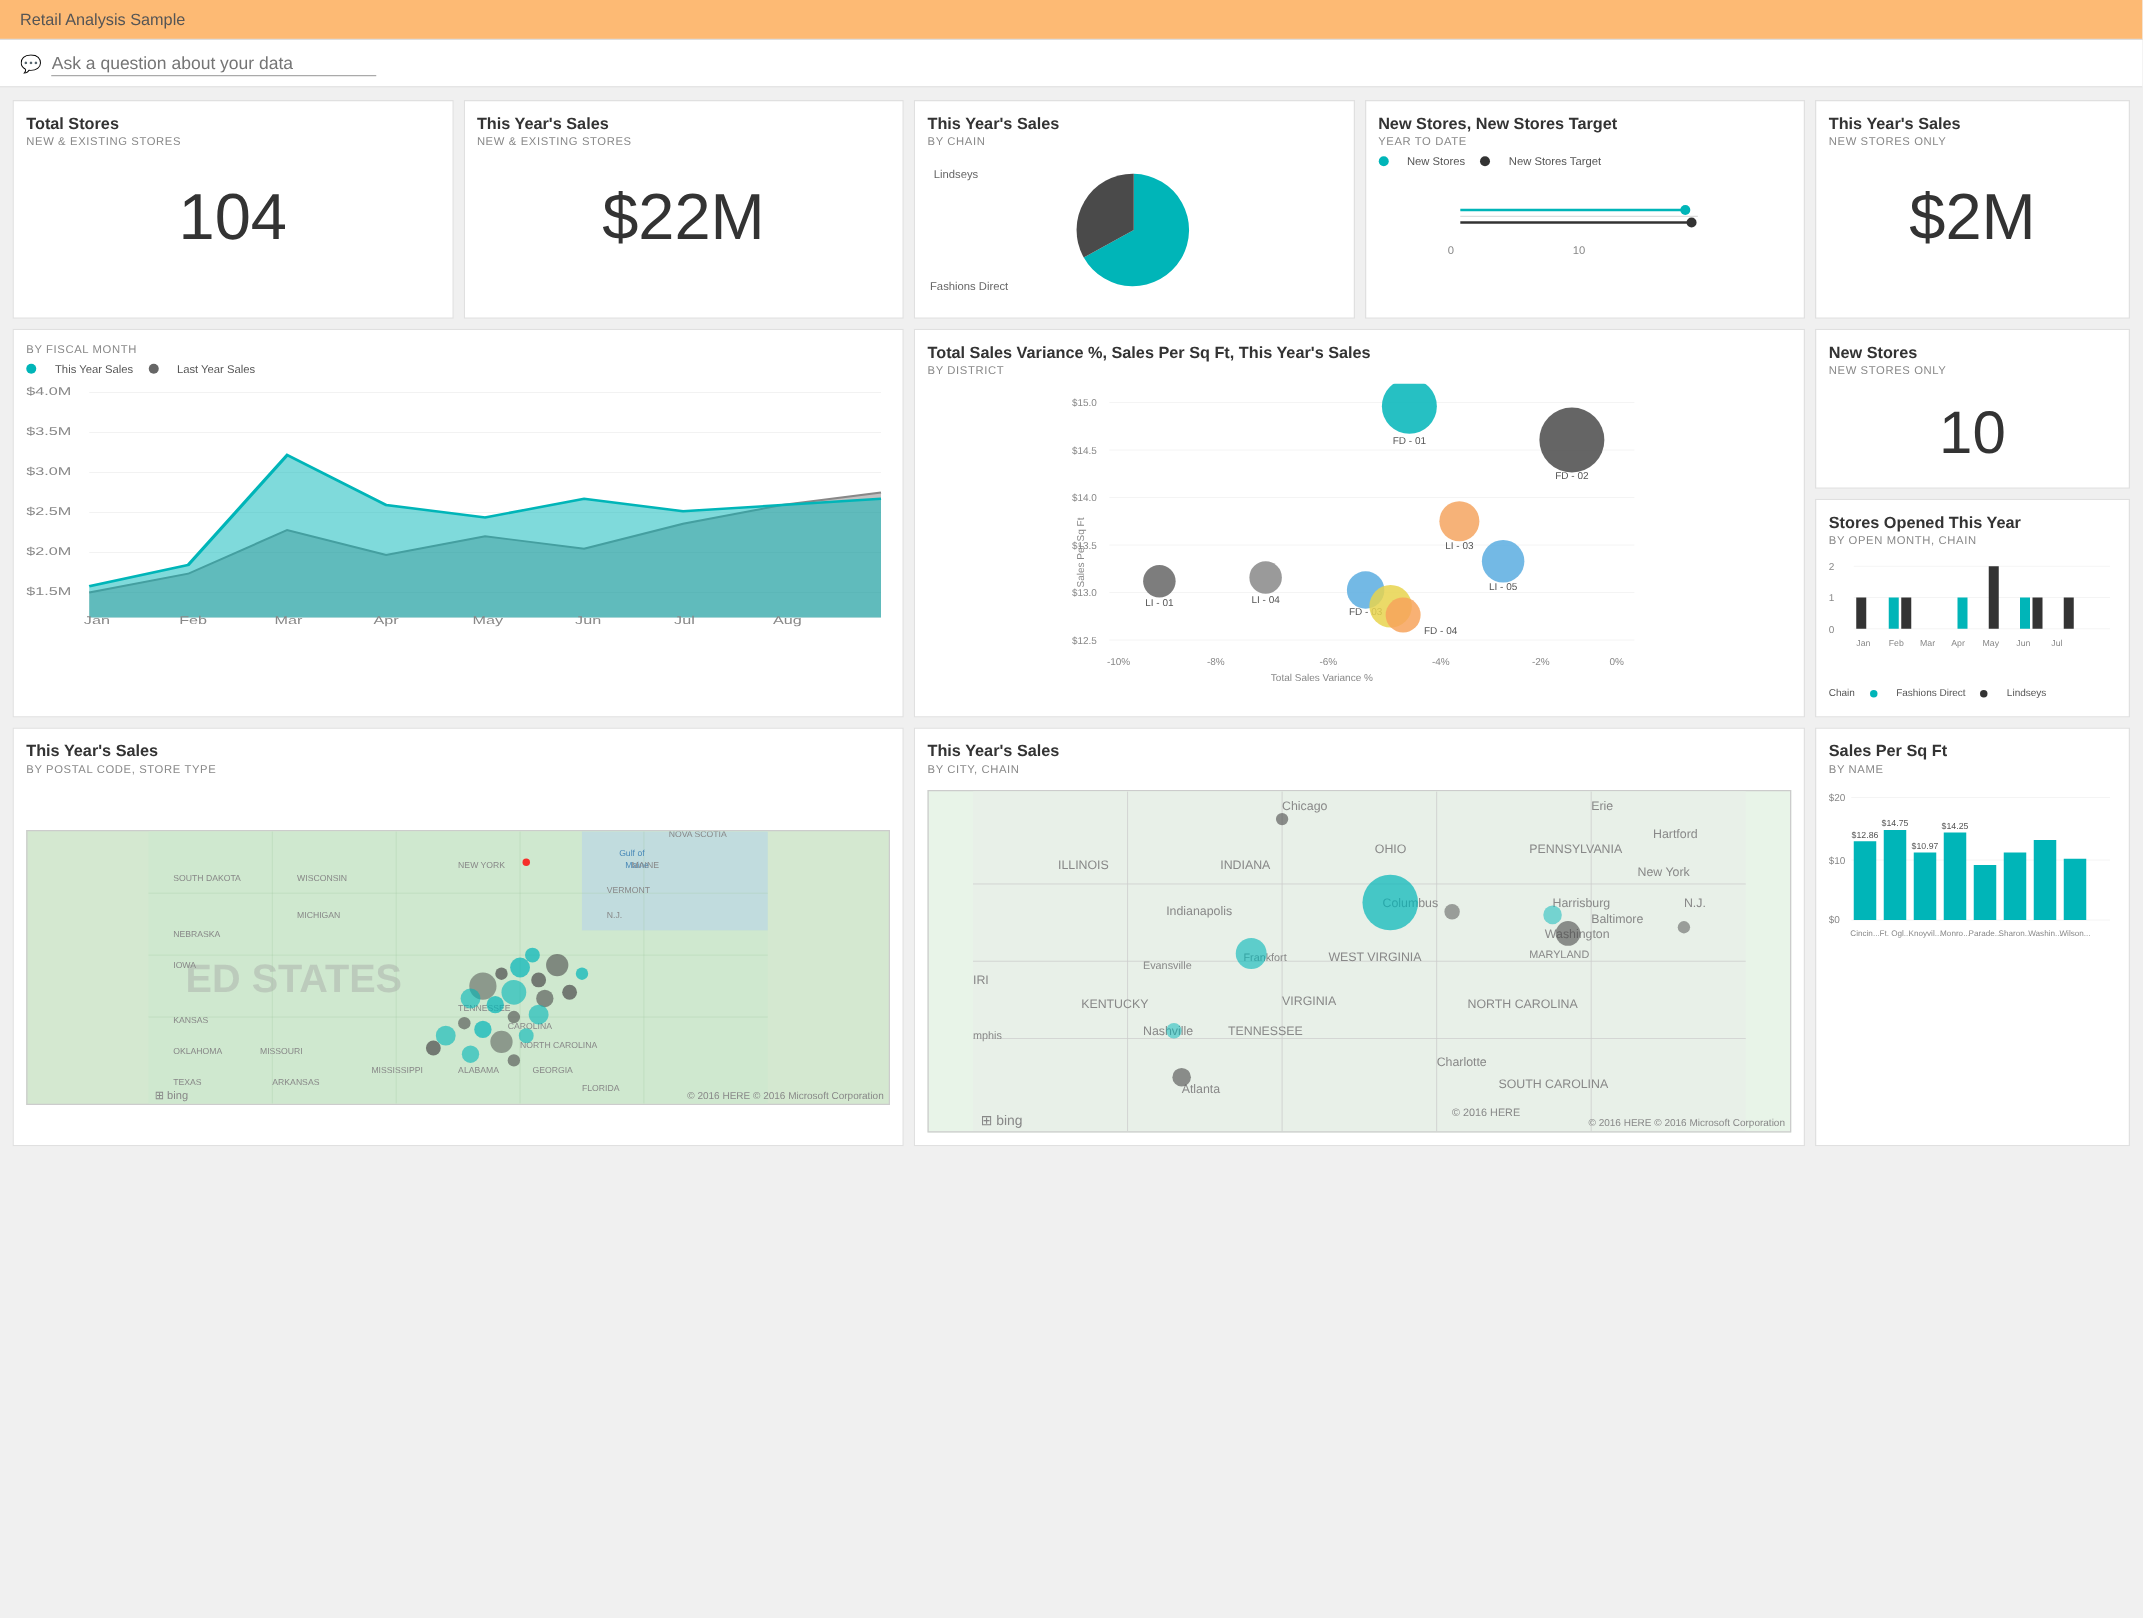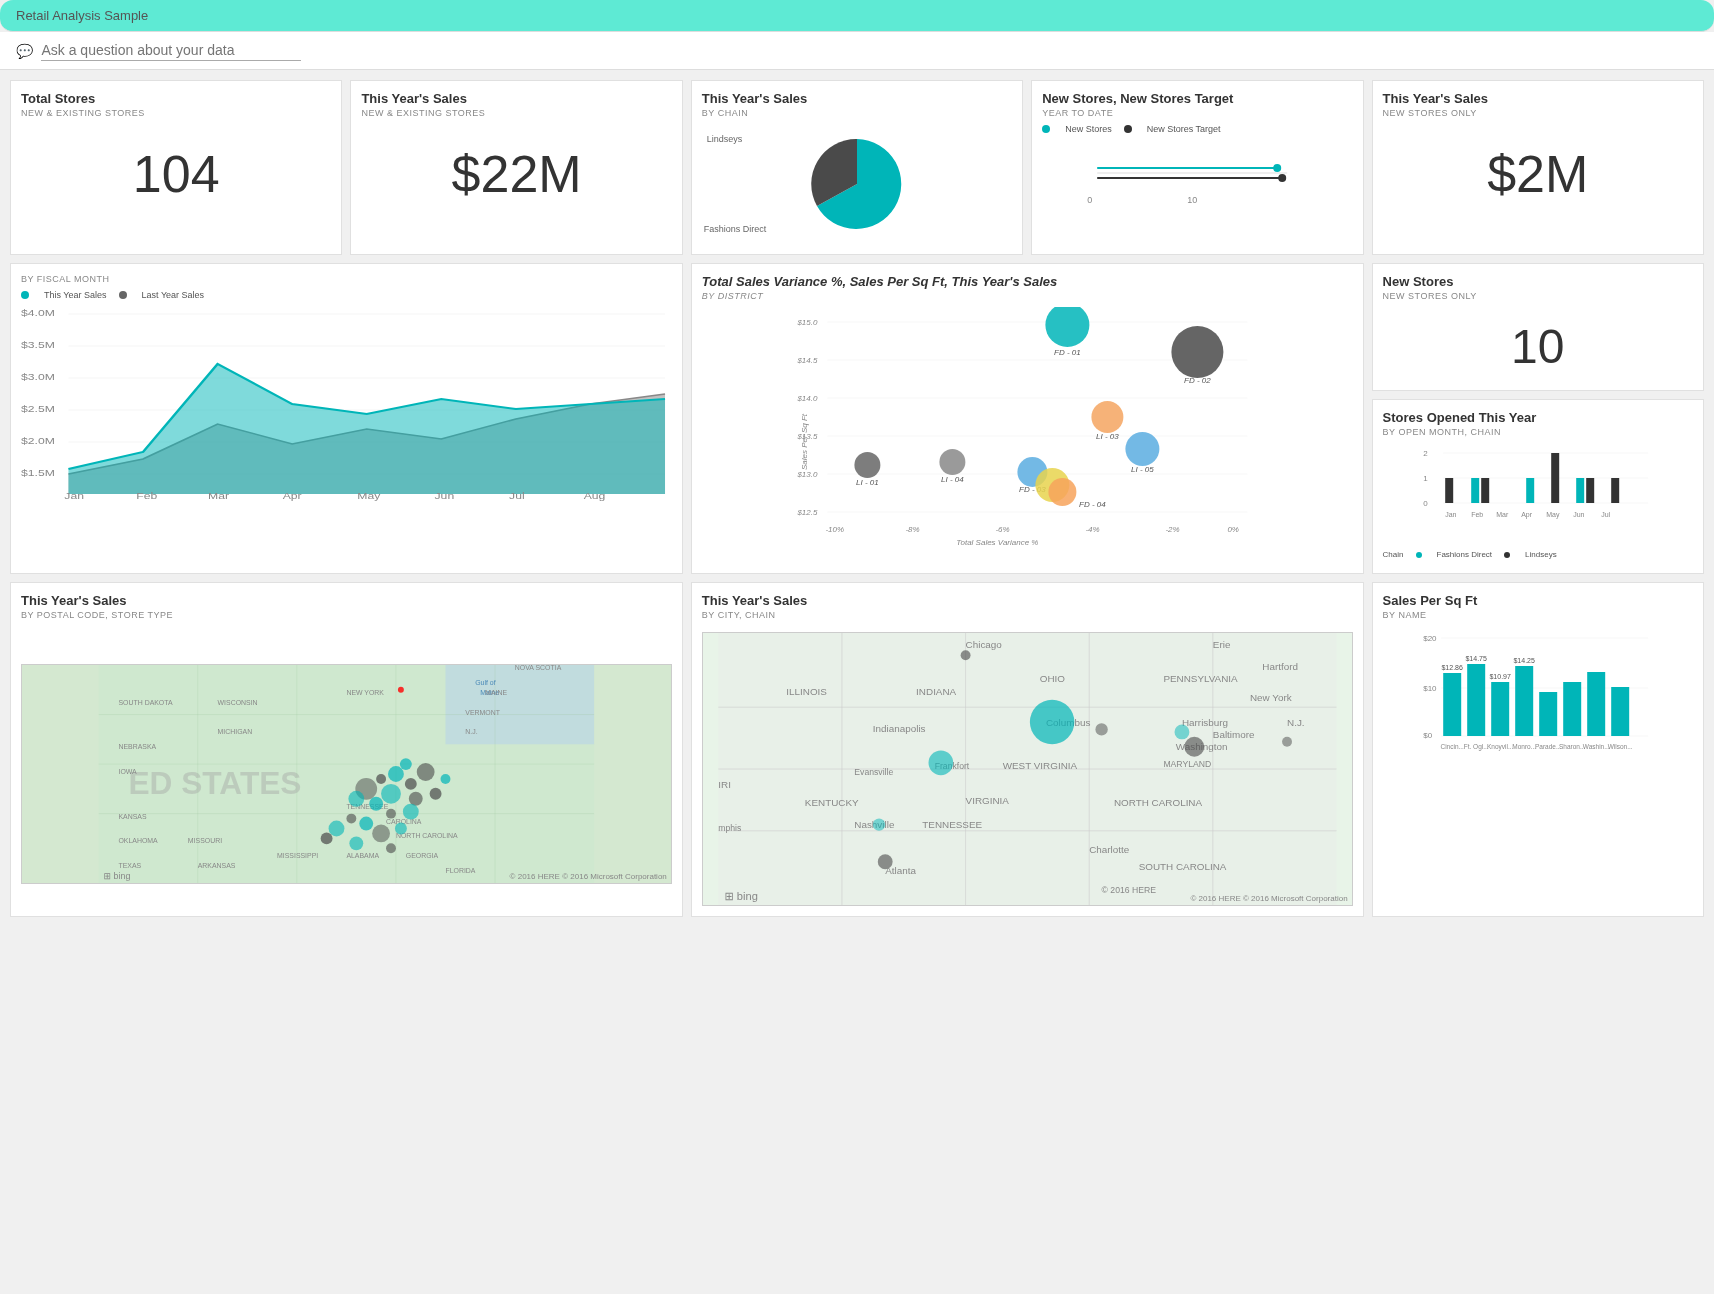"Retail Analysis Sample" .app-header { background: #5eead4 -> #fdba74; border-radius: 13px -> none }
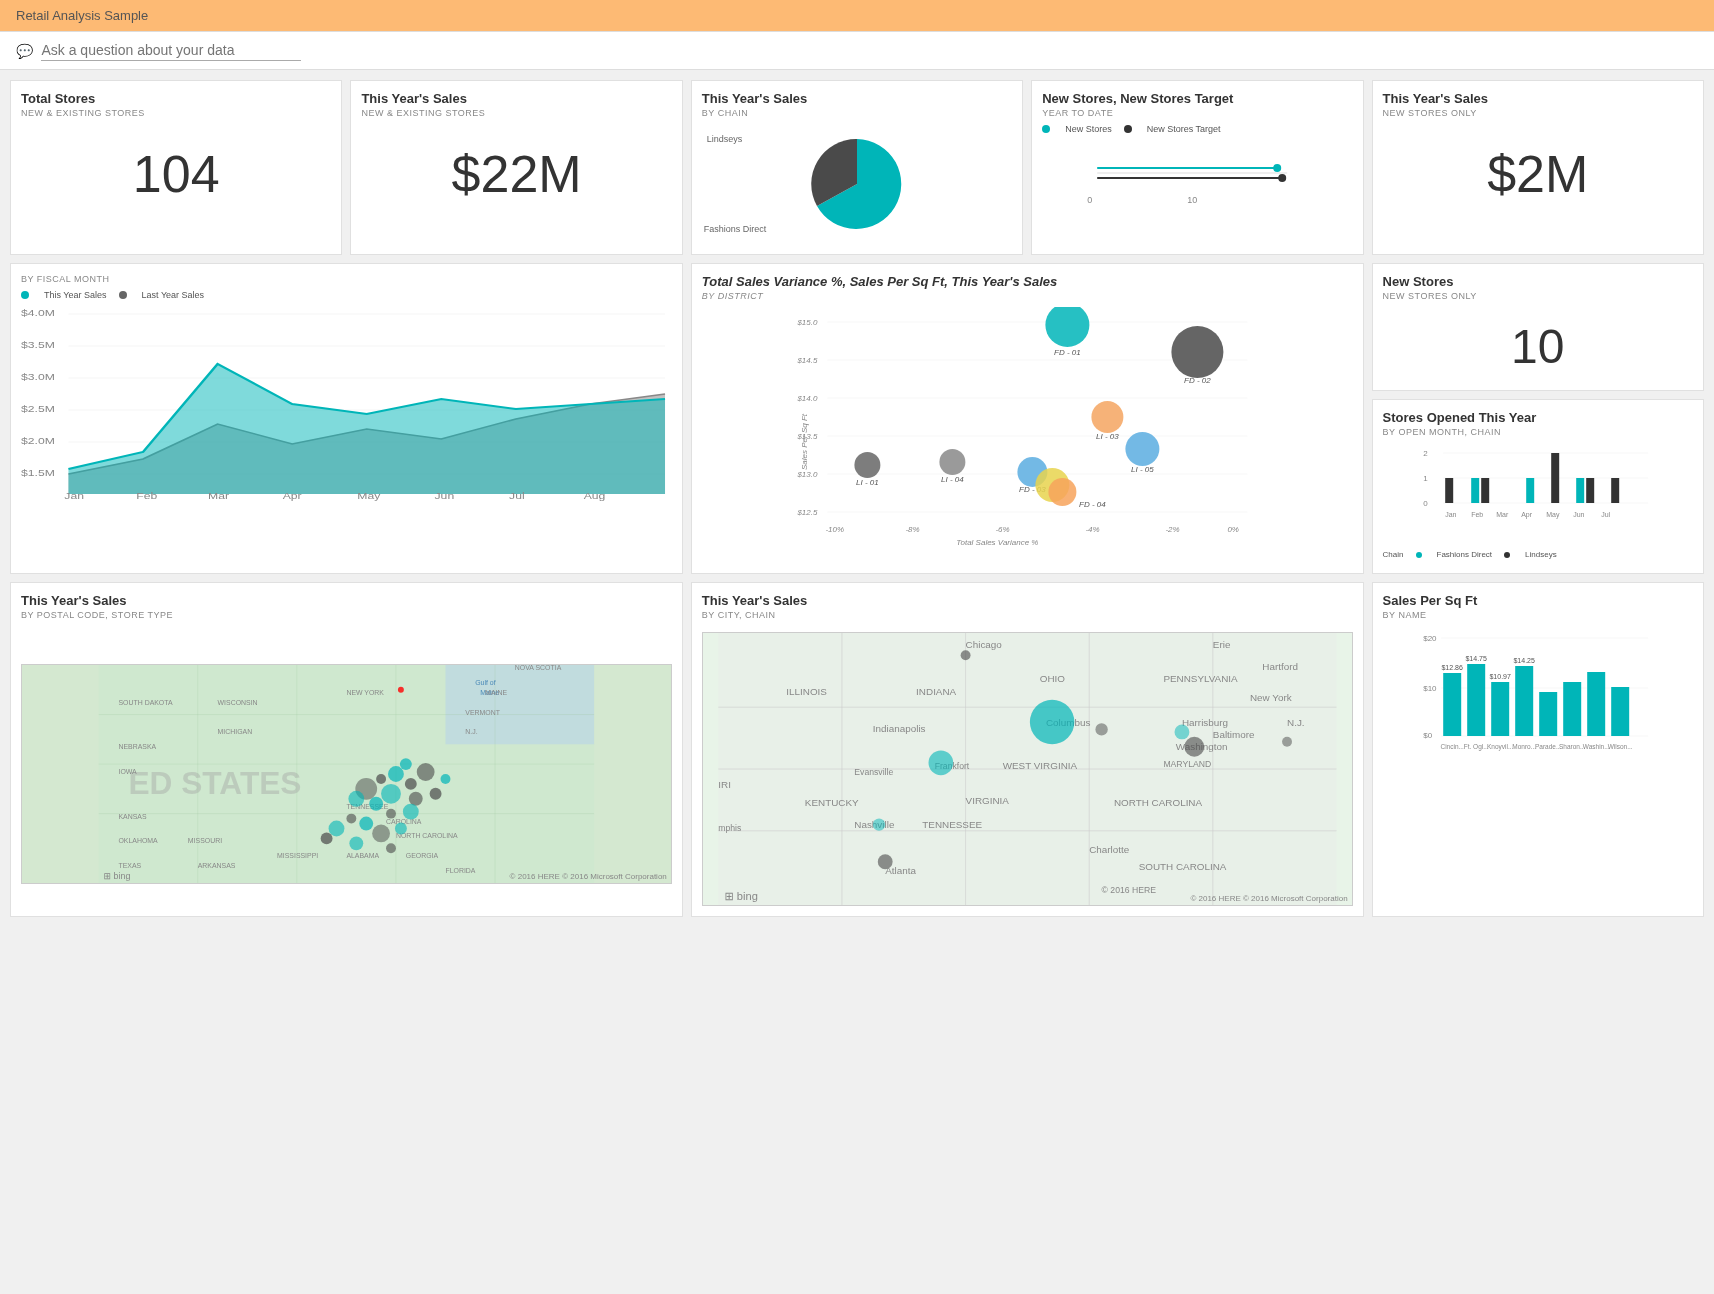"Total Stores" .dashboard { grid-template-columns: 1fr 1fr 1fr 1fr 1fr -> 1fr 1fr 1fr 1fr }
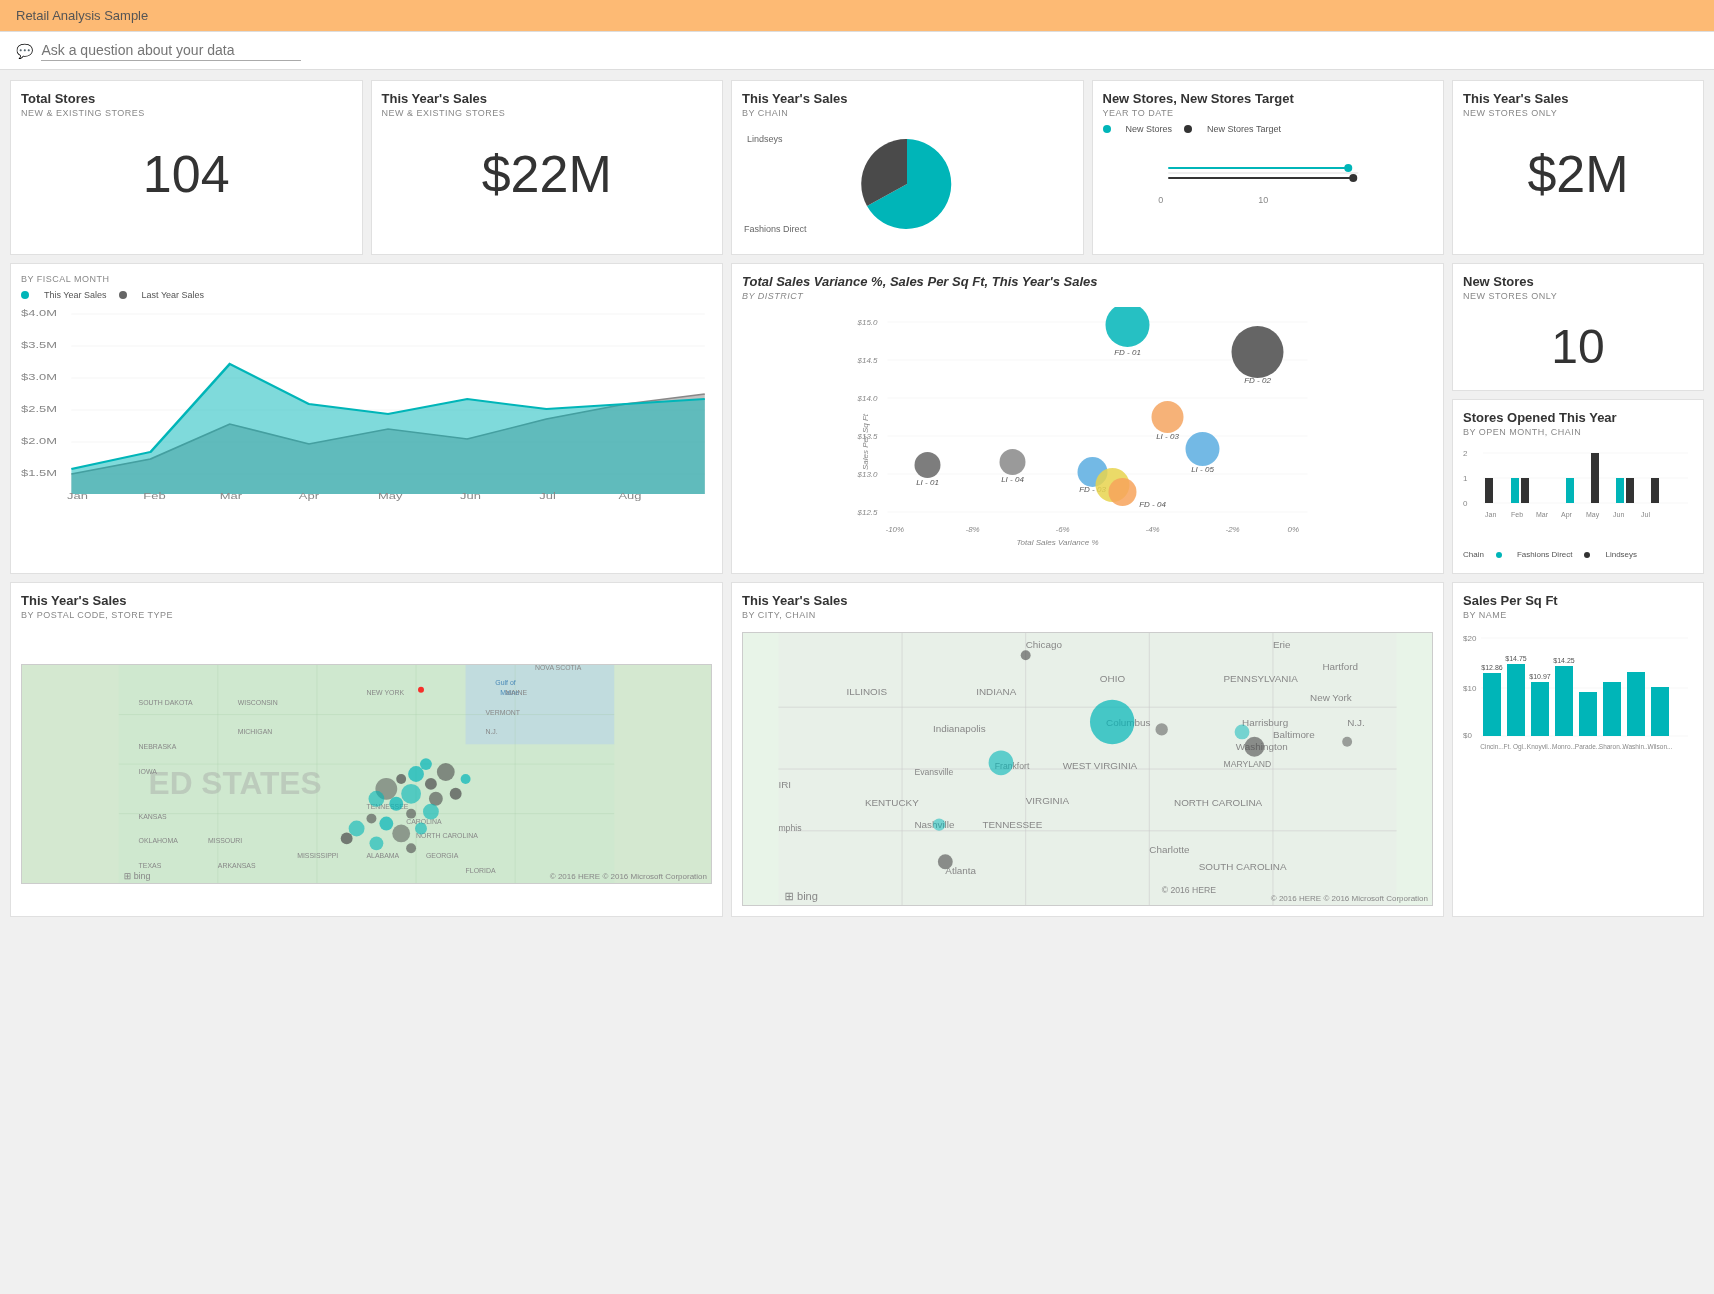"Total Sales Variance %, Sales" .card-district { font-style: italic -> none }
